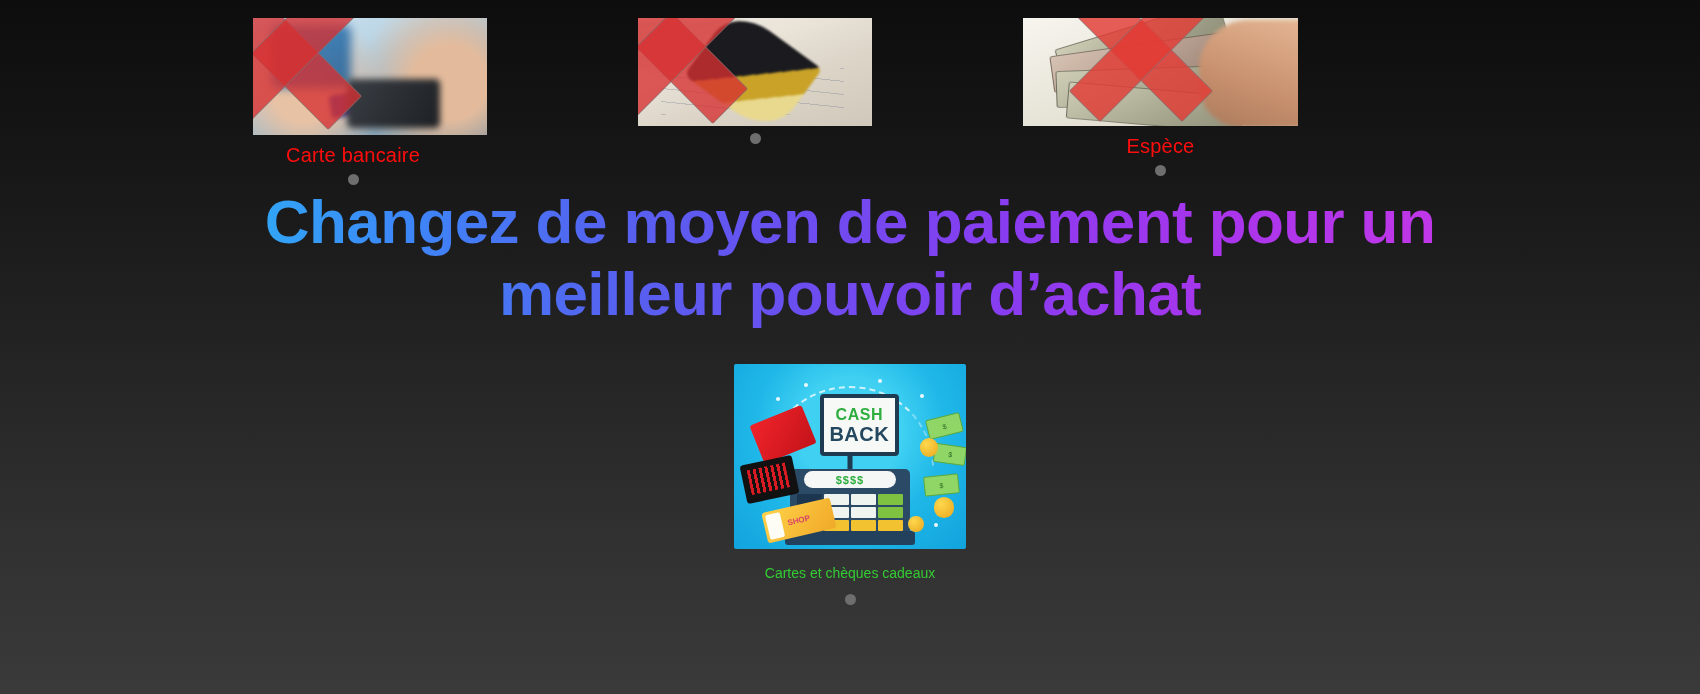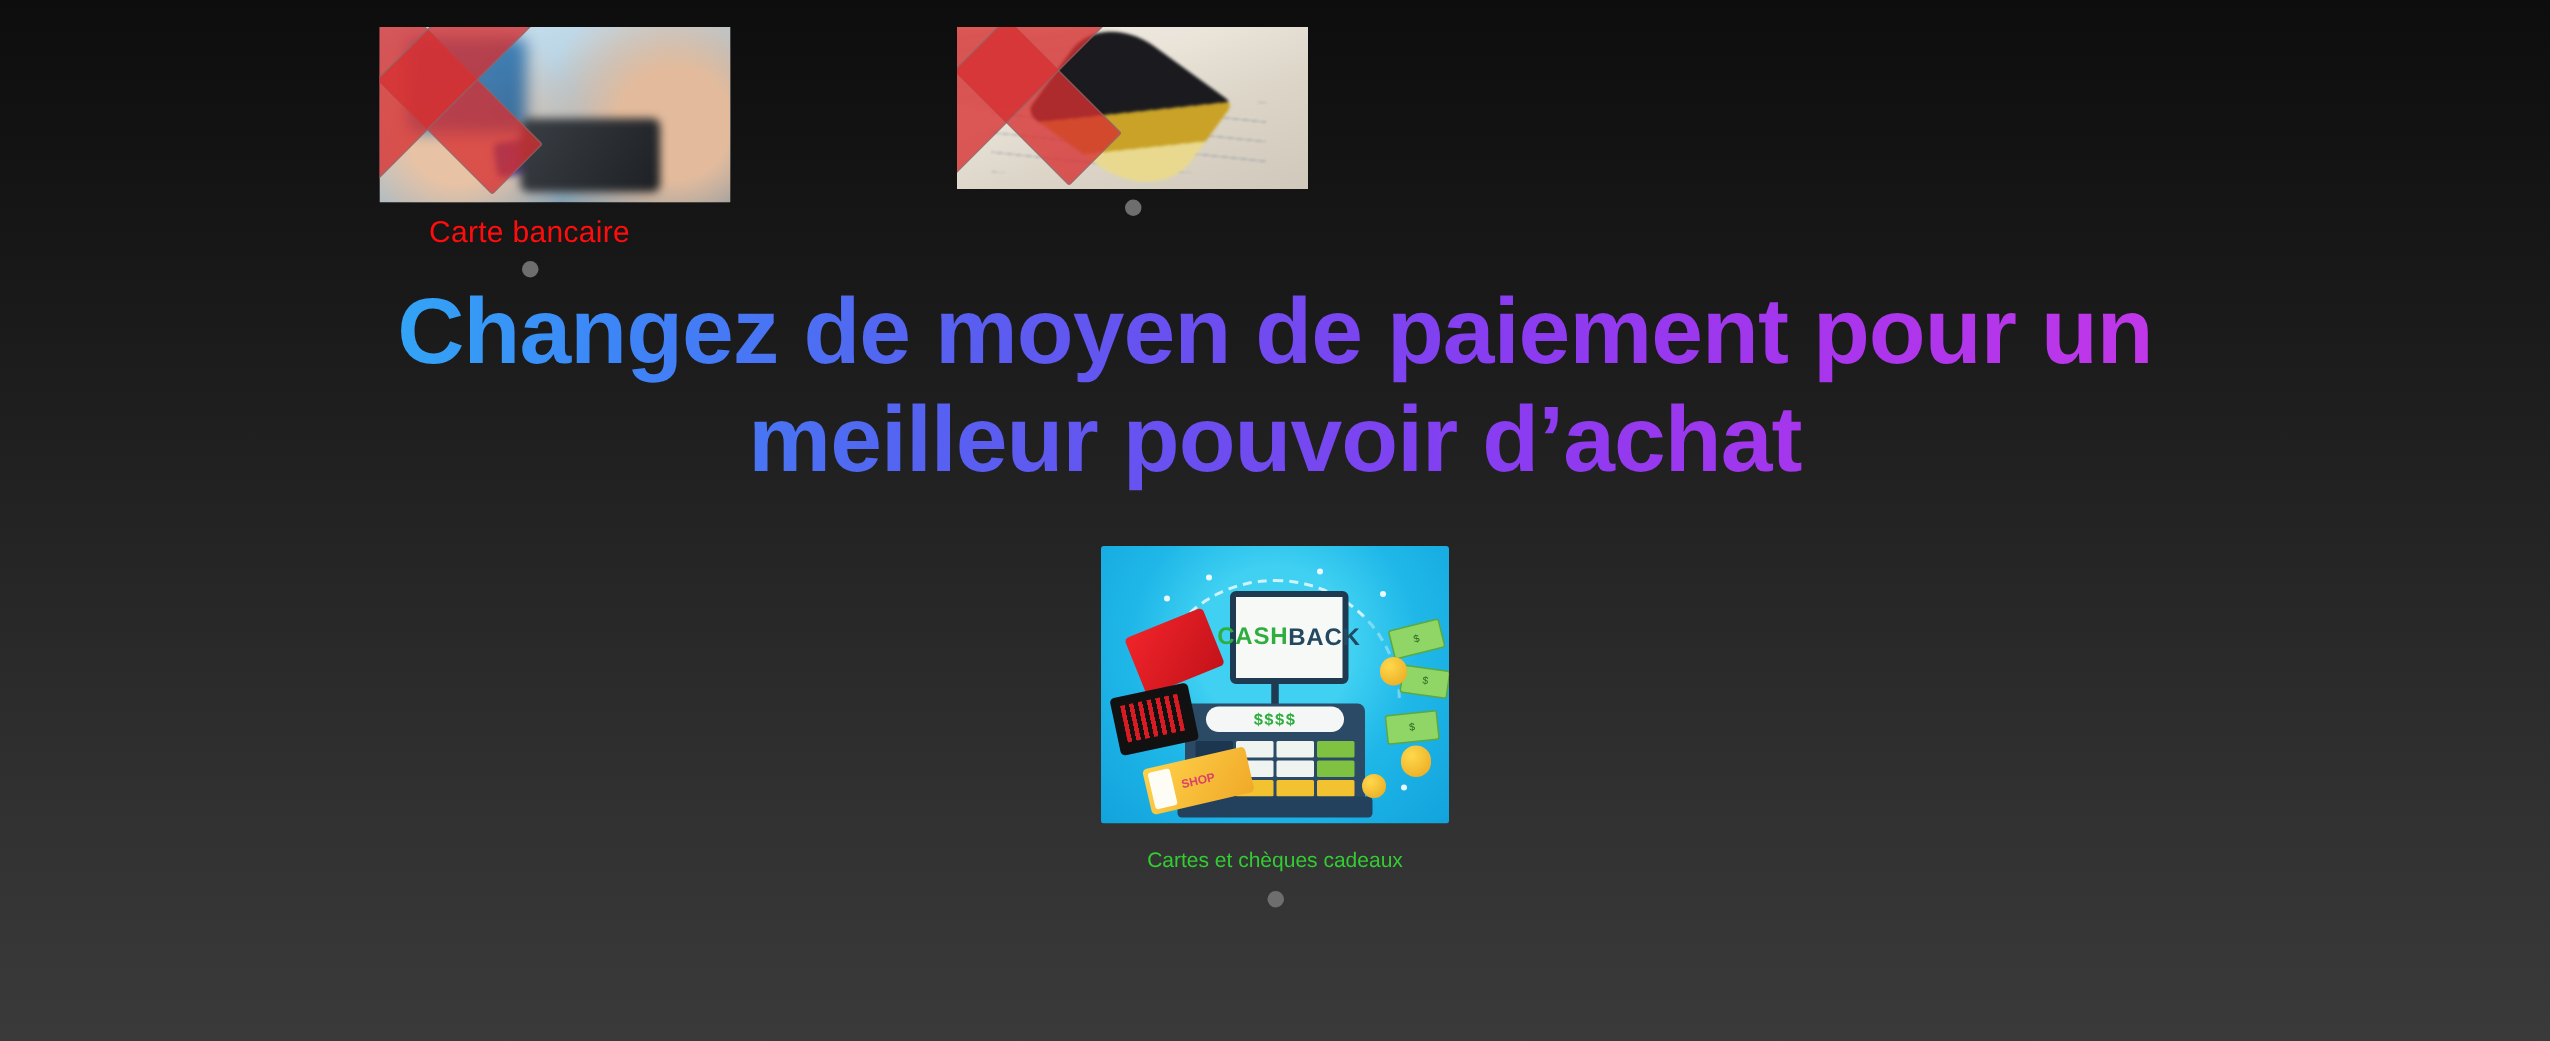"Espèce" div.method { html: none -> <div> <div> <div> <div></div> <div></div> <div></div> <div></div> <div></div> </div> <div> <i></i> <i></i> </div> </div> <div>Espèce</div> <div></div> </div> }
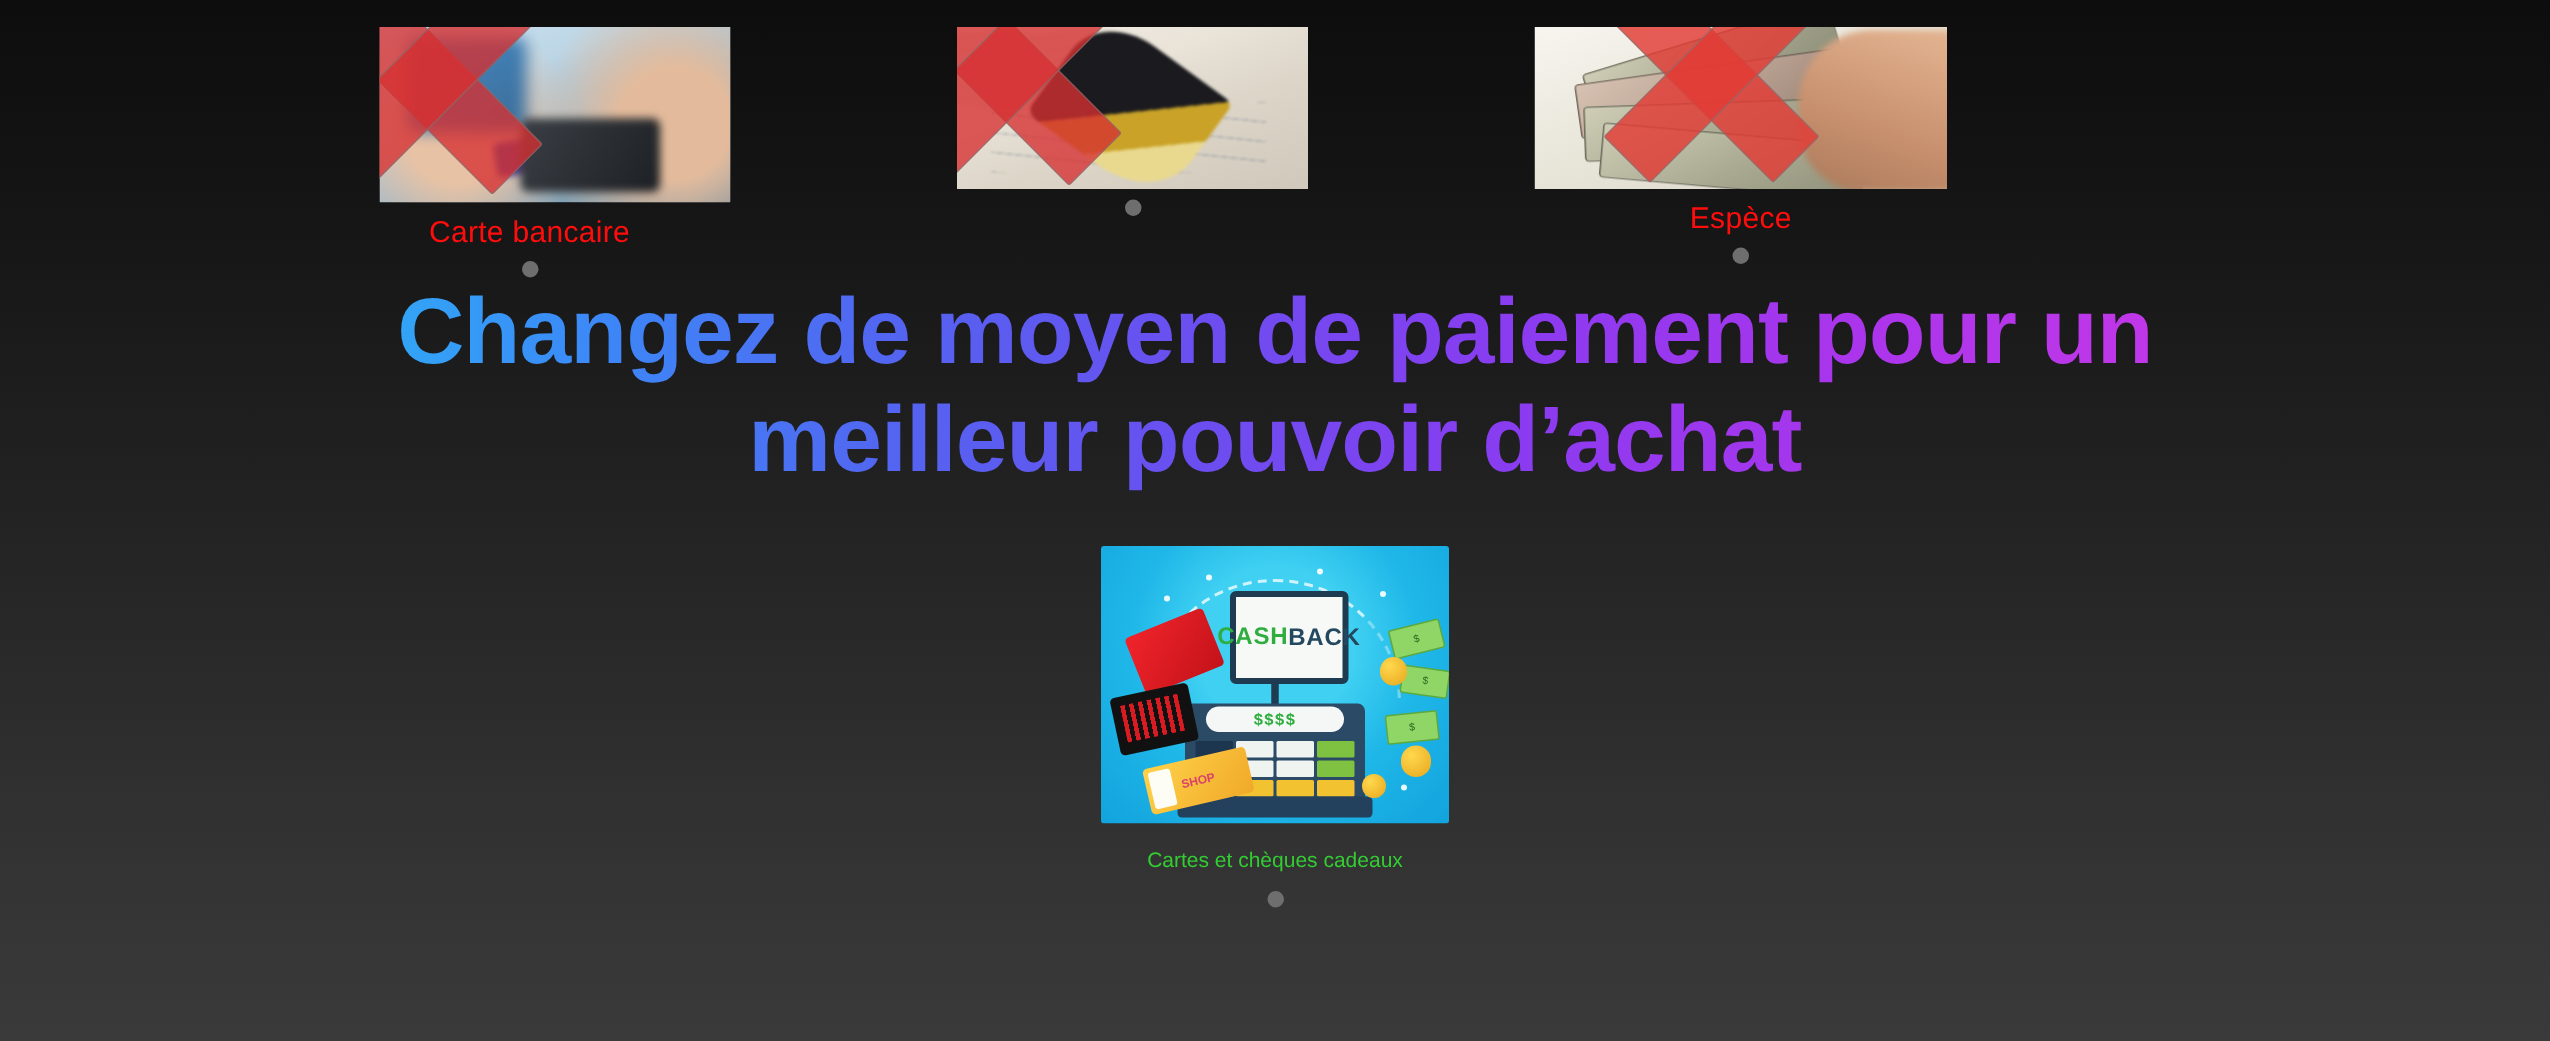"CASH" .cb-screen { flex-direction: none -> column }
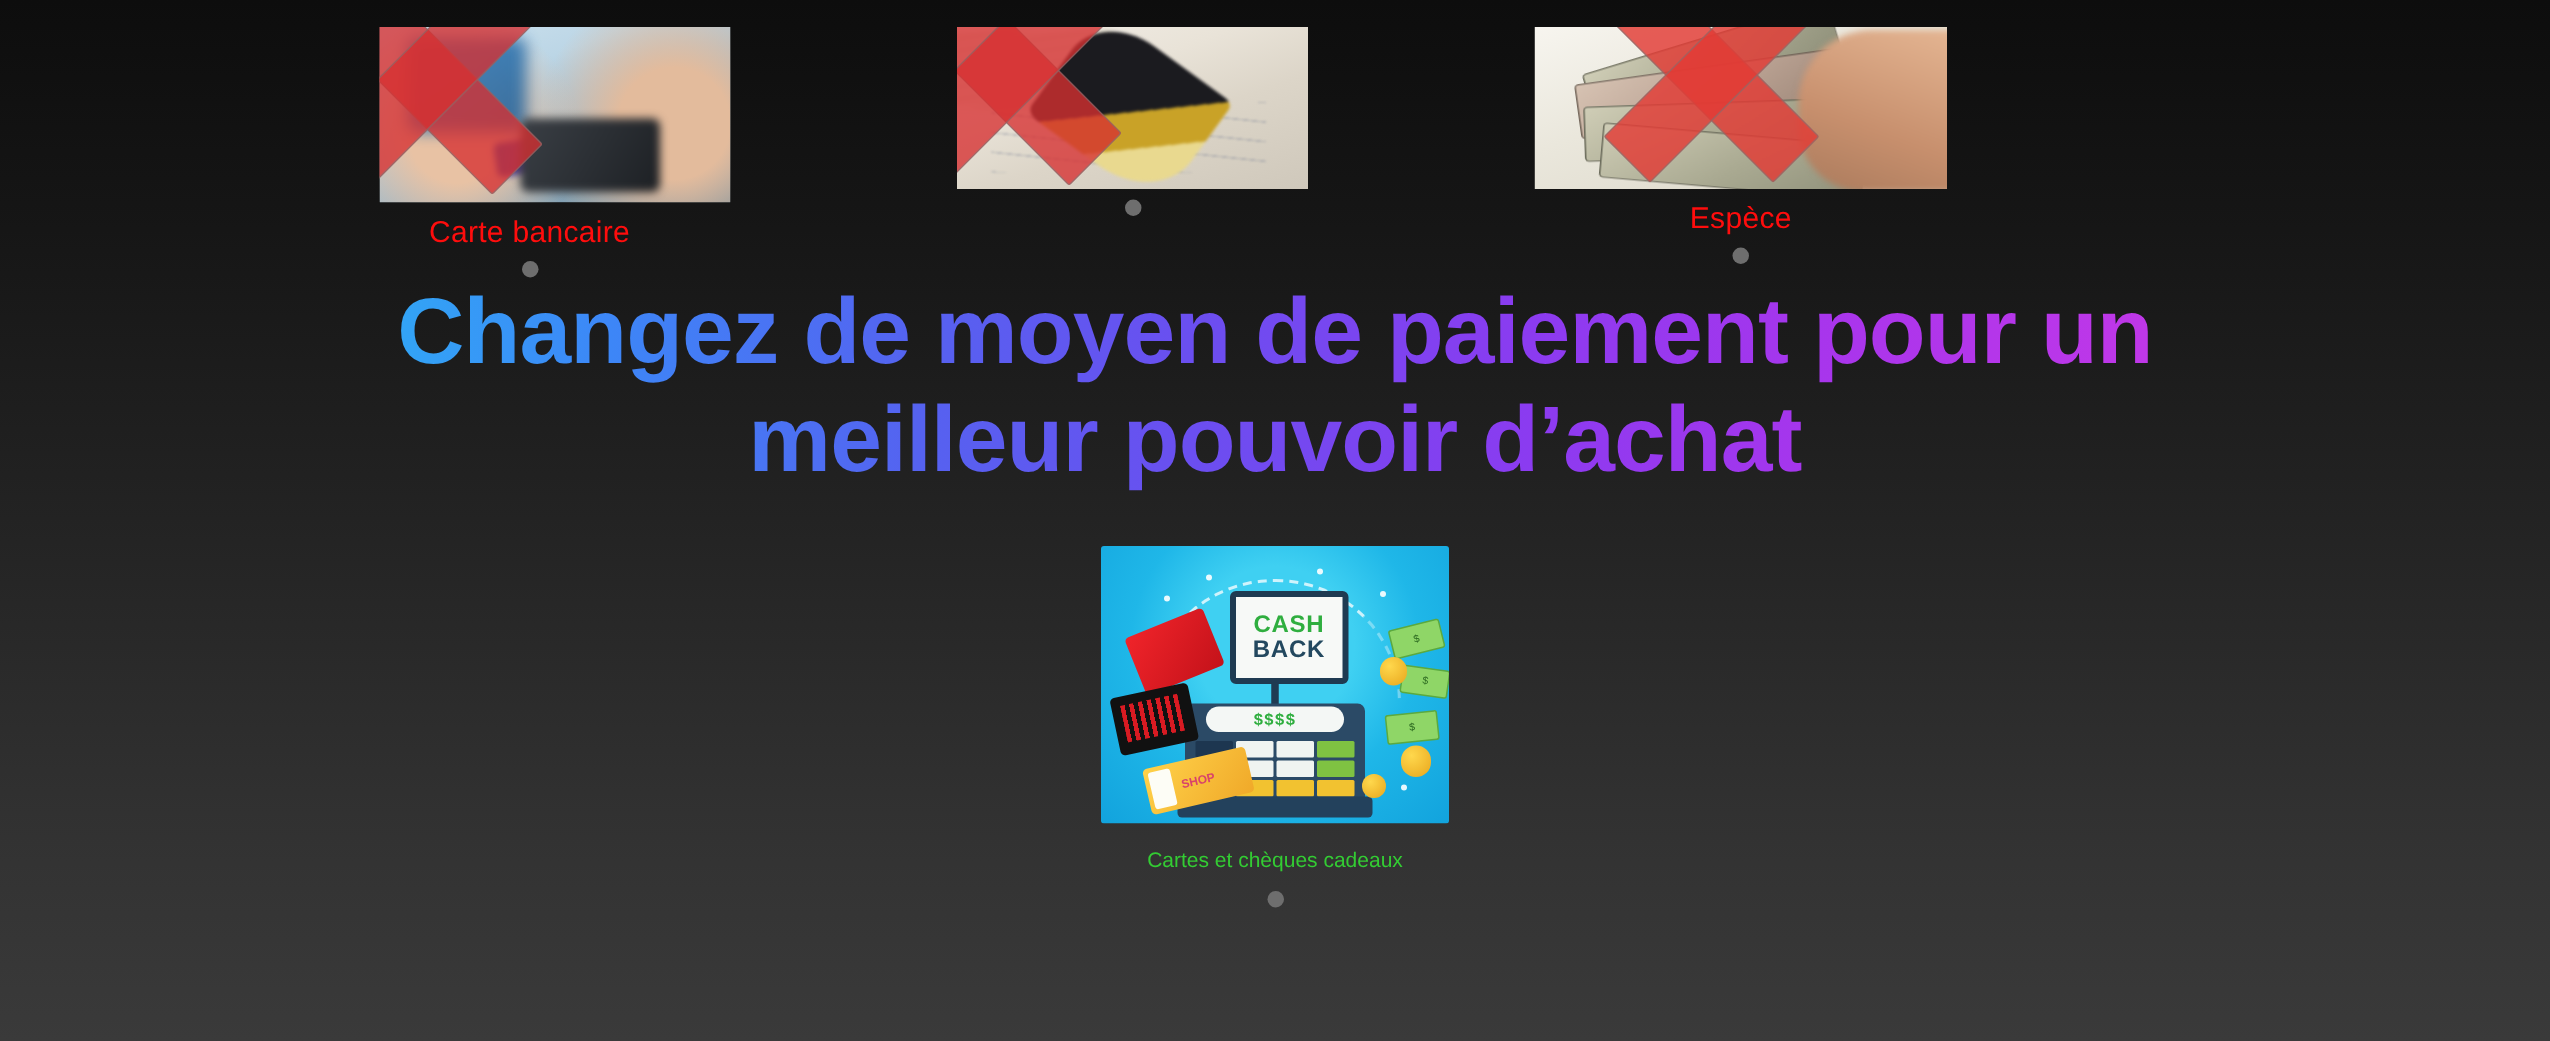"BACK" .cb-screen .c2 { font-size: 16px -> 20px }
